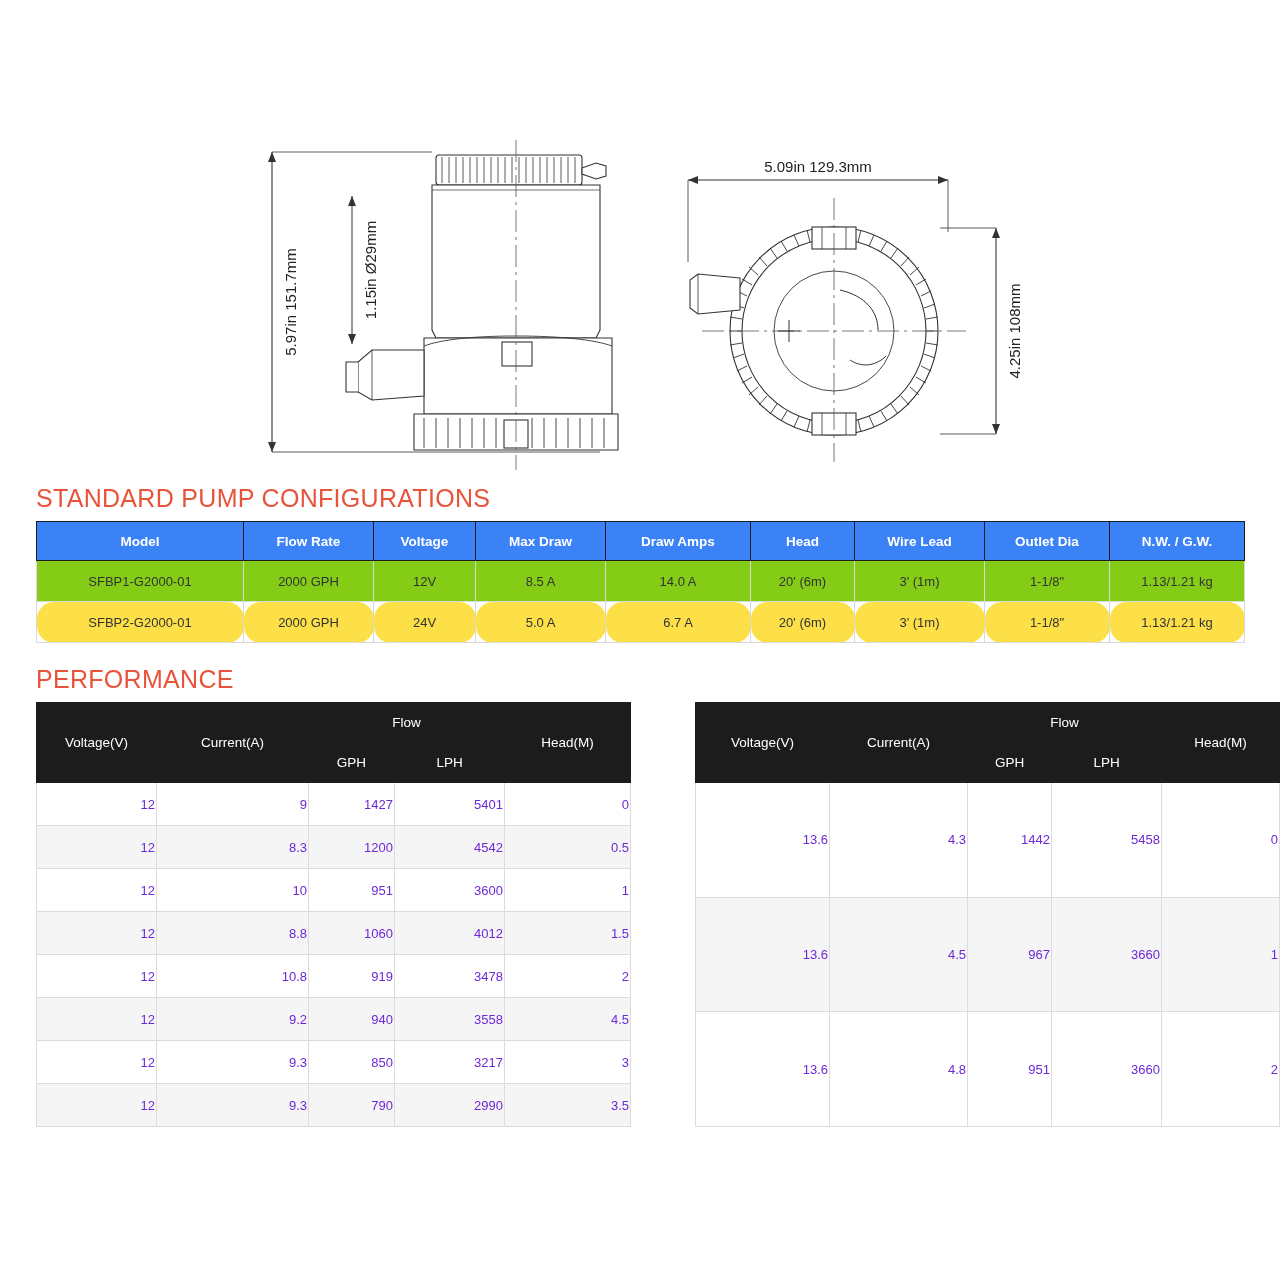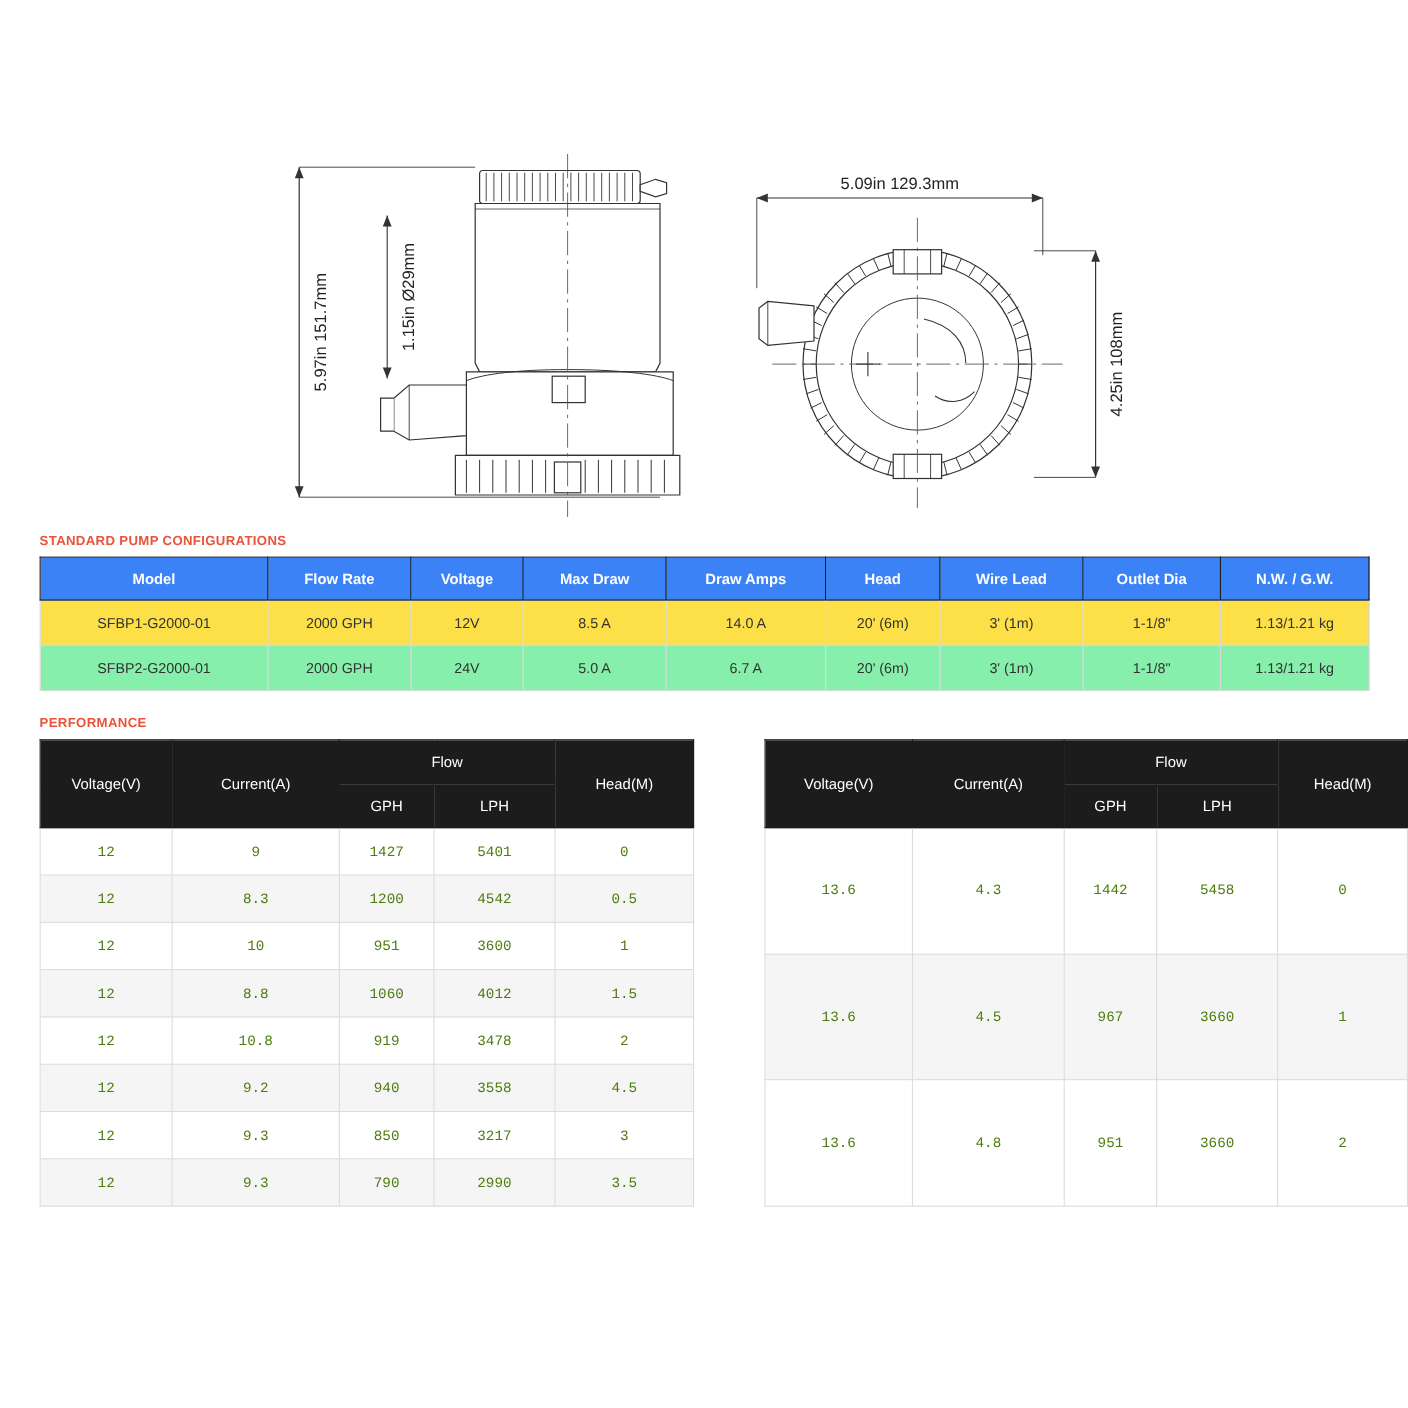"STANDARD PUMP CONFIGURATIONS" .section-title { font-size: 12px -> 25px; font-weight: 700 -> 400 }
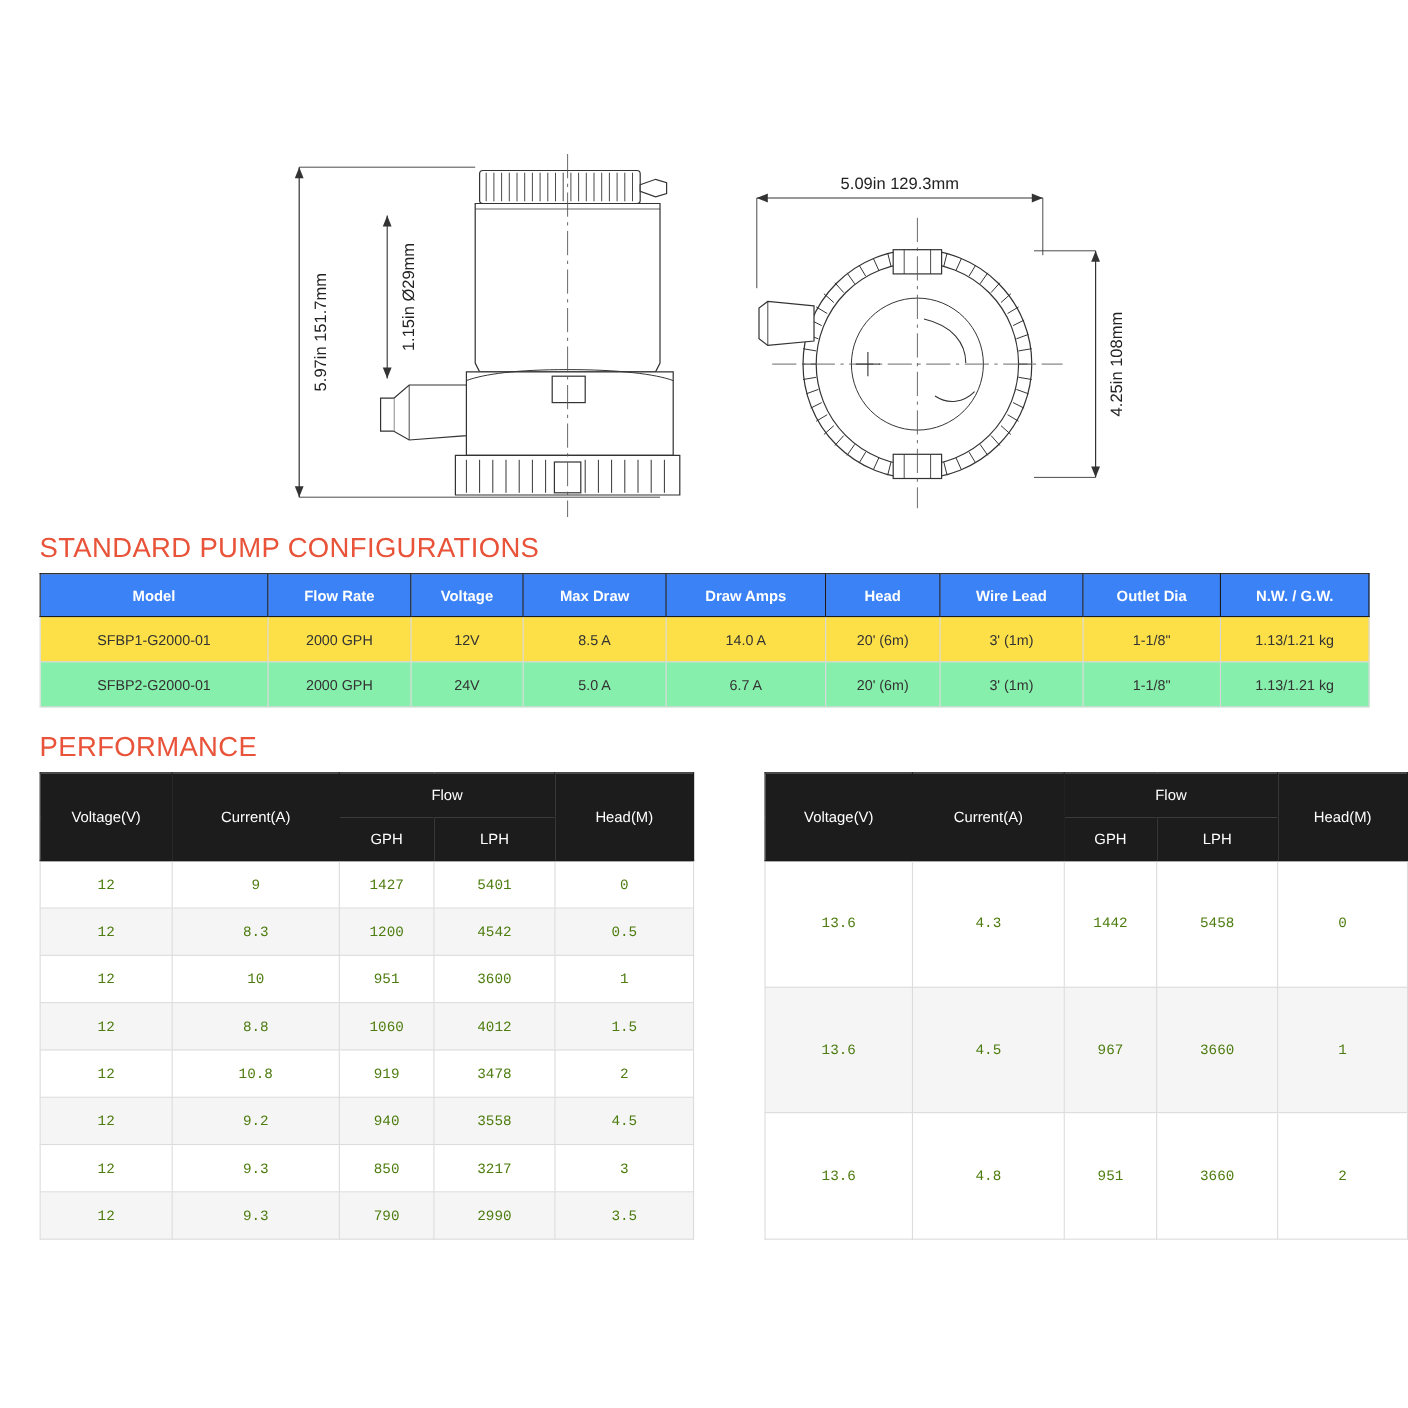"SFBP1-G2000-01" table.cfg td { background: #fde047 -> #84cc16 }
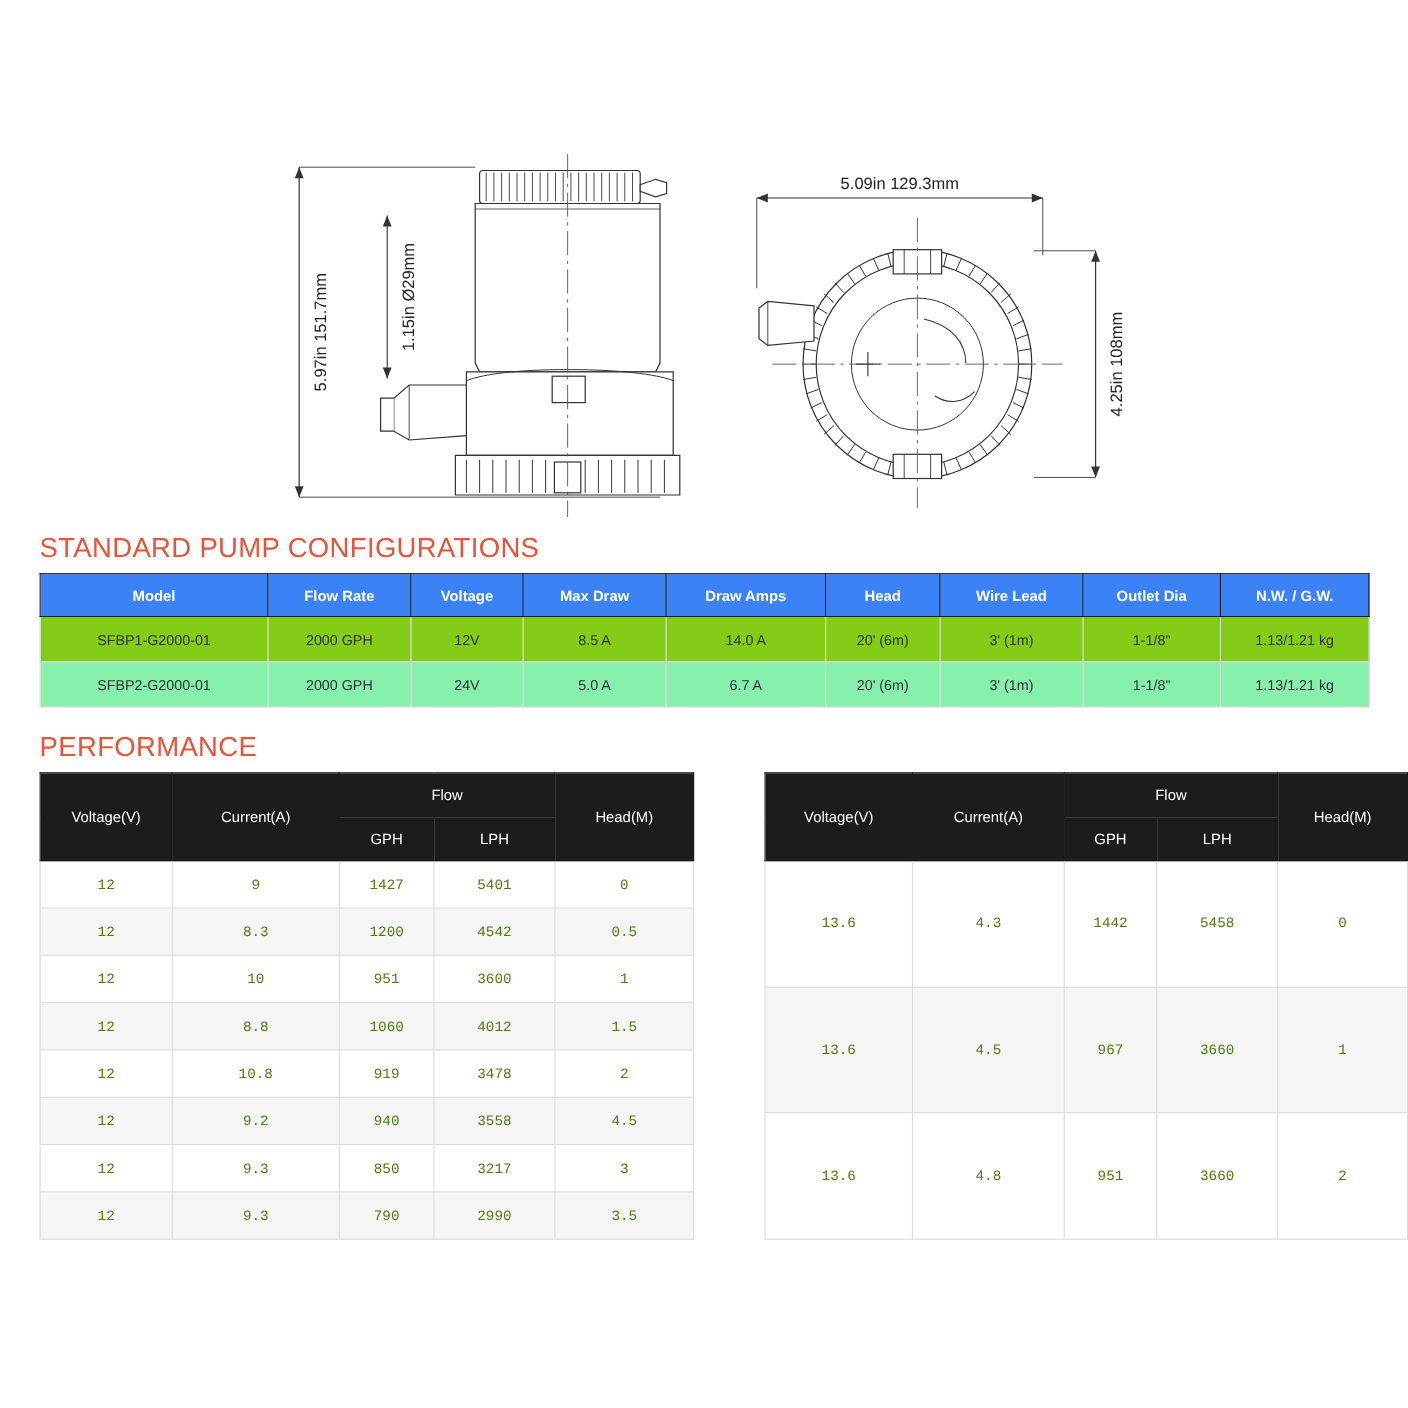"SFBP2-G2000-01" table.cfg tr.alt td { background: #86efac -> #fde047; border-radius: none -> 17px }
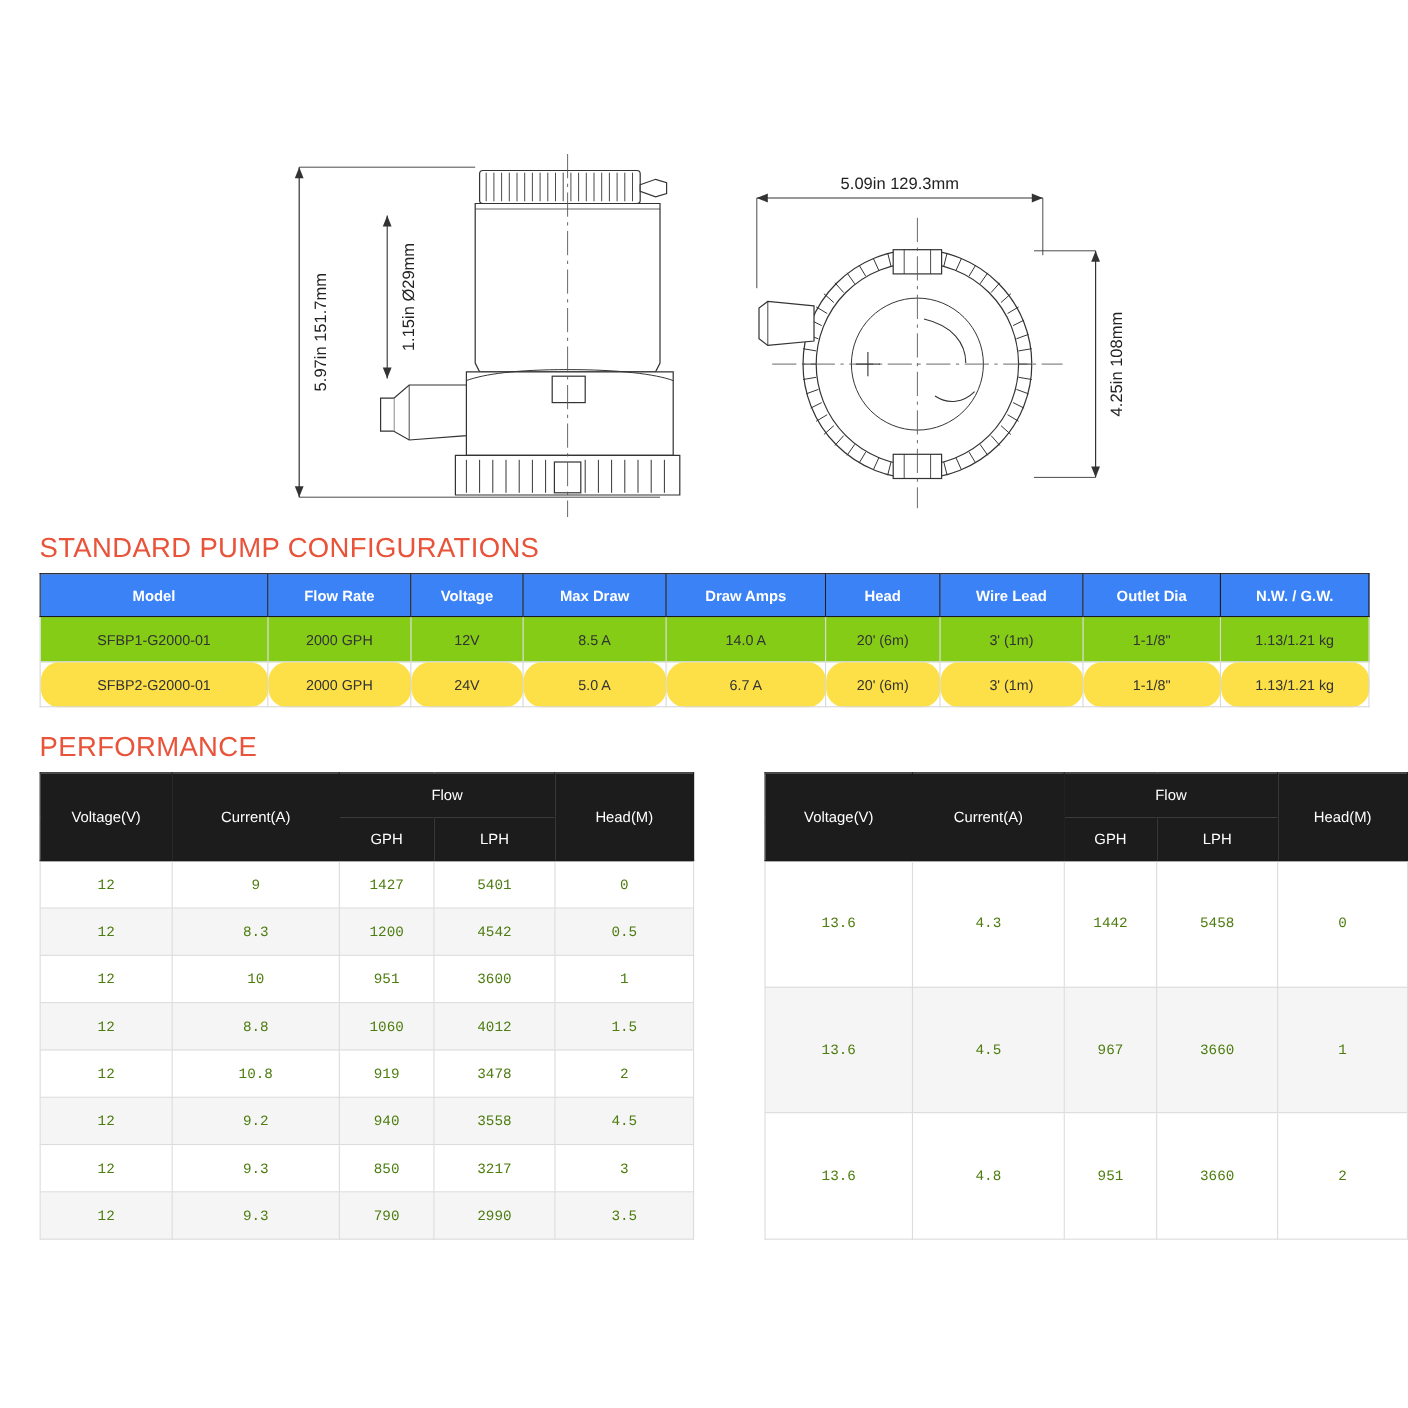"12" table.perf td { color: #4d7c0f -> #6d28d9; font-family: Liberation Mono, monospace -> none; text-align: center -> right }
